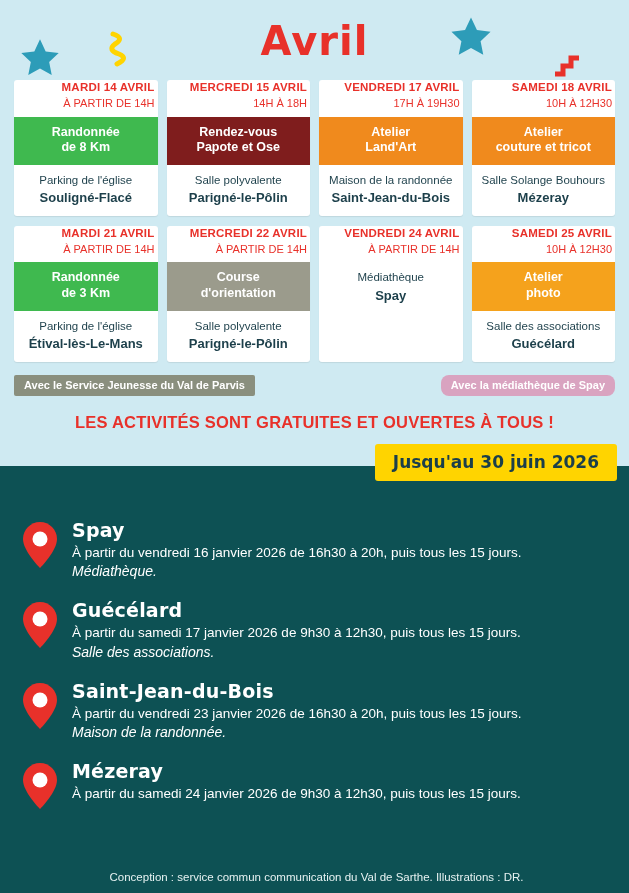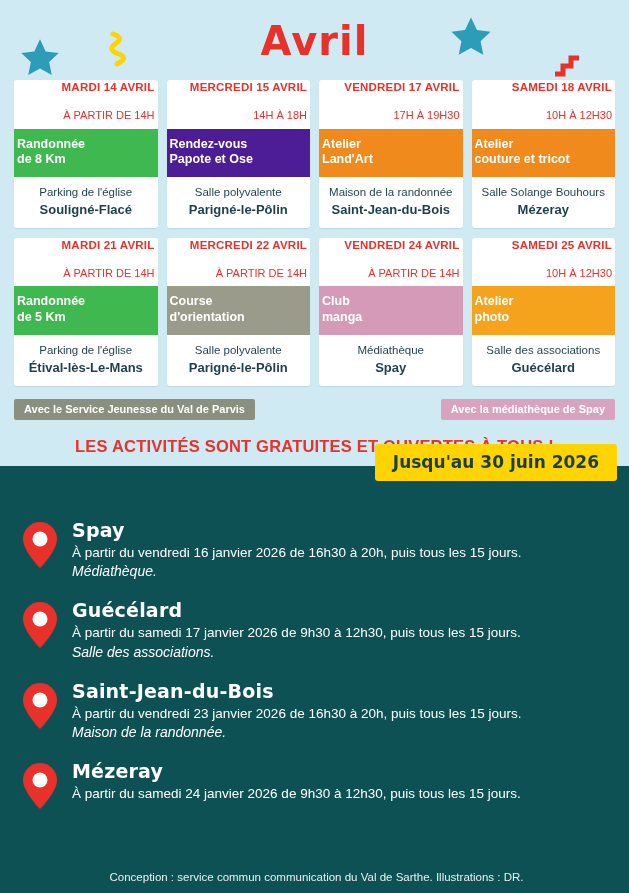"À PARTIR DE 14H" .card-hours { margin-top: 14px -> 2px }
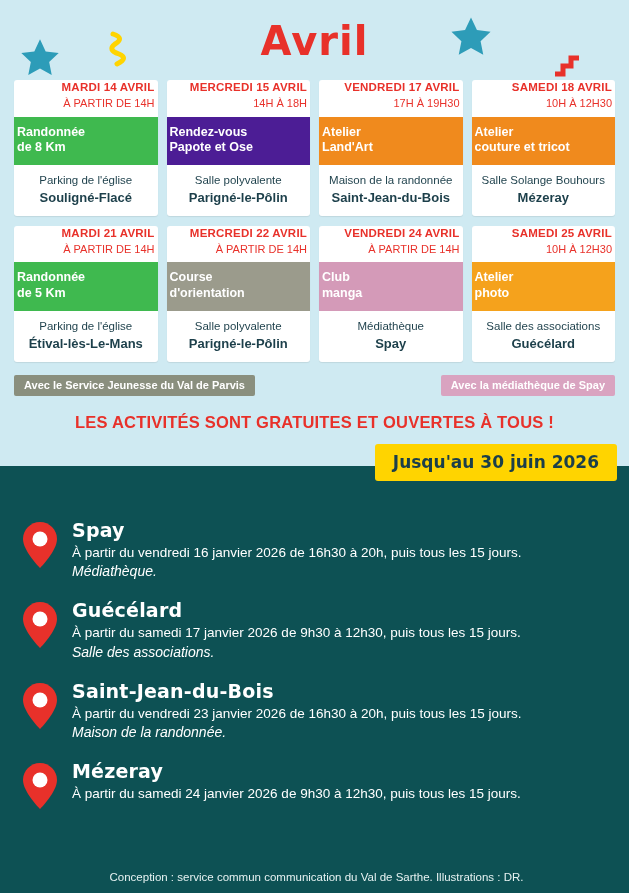"Randonnée" .card-band { text-align: left -> center }
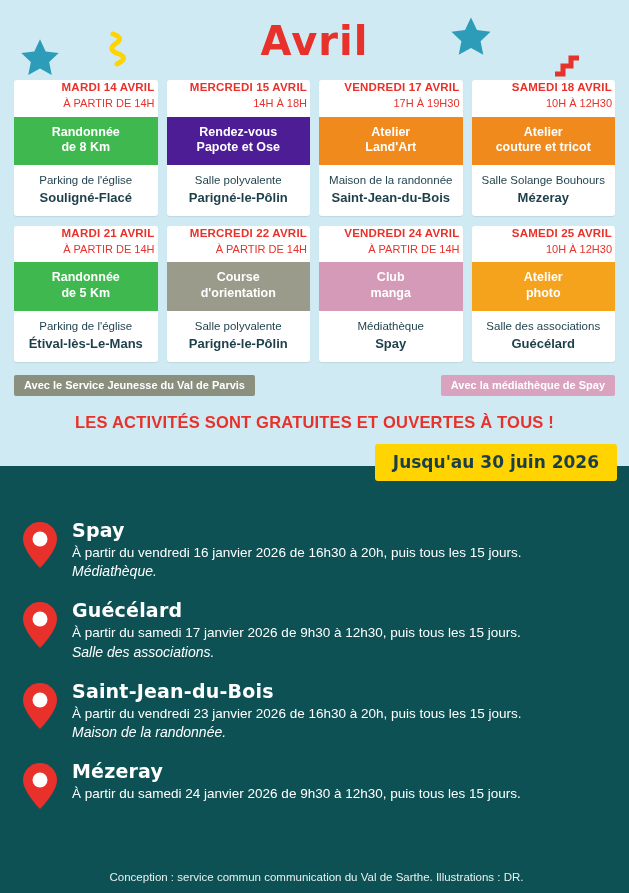"Rendez-vous" div.card-band { background: #4c1d95 -> #7f1d1d }
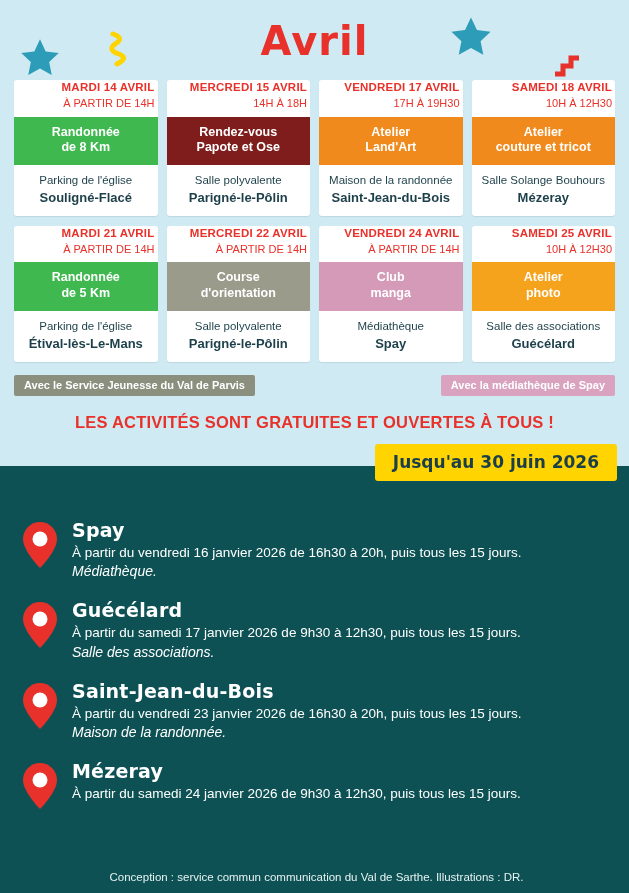"Club" div.card-band { html: <div> <span>Club</span> <span>manga</span> </div> -> none }
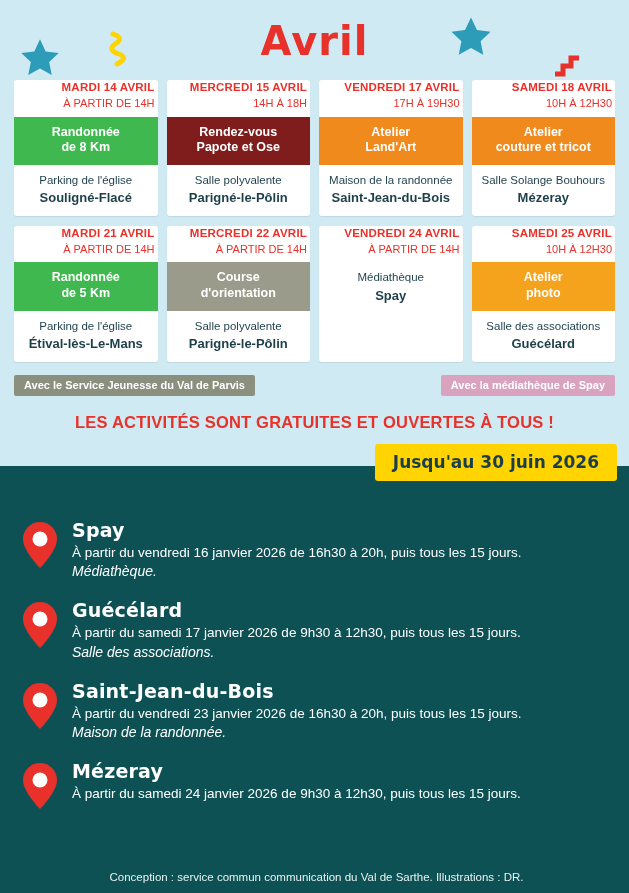"de 5 Km" span { text: 5 -> 3 }
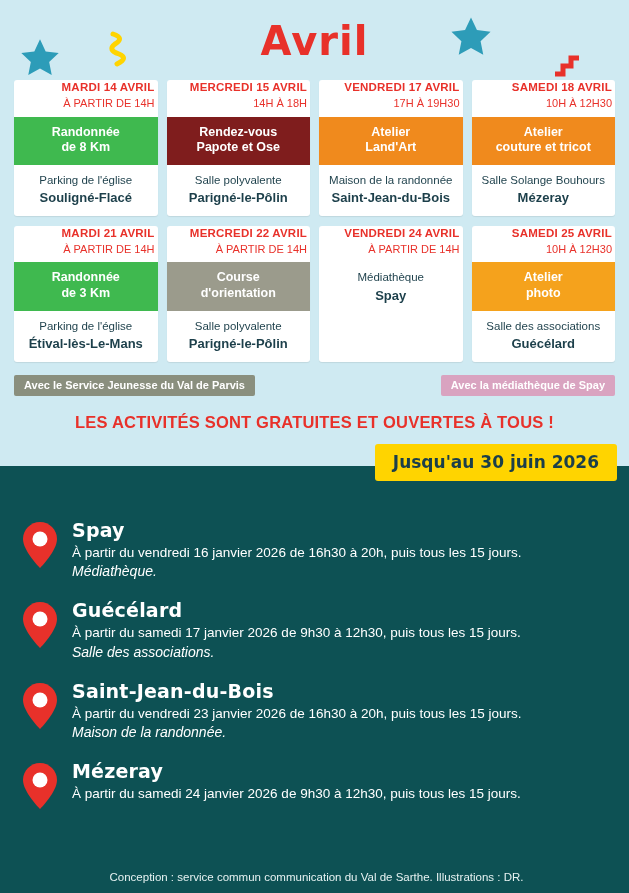"Avec la médiathèque de Spay" .tag-right { border-radius: none -> 8px }
